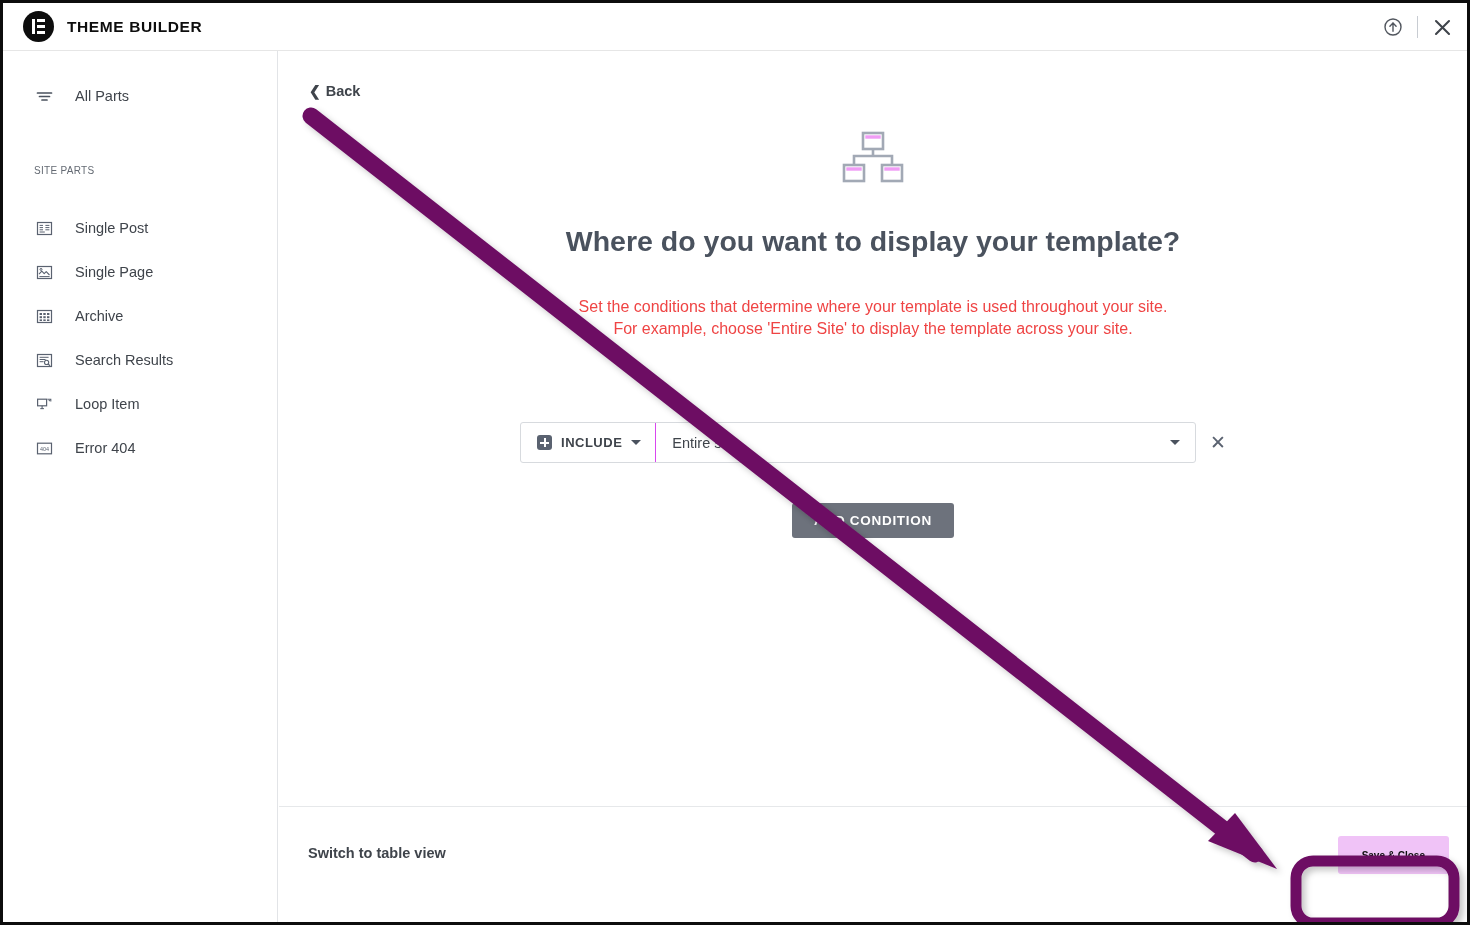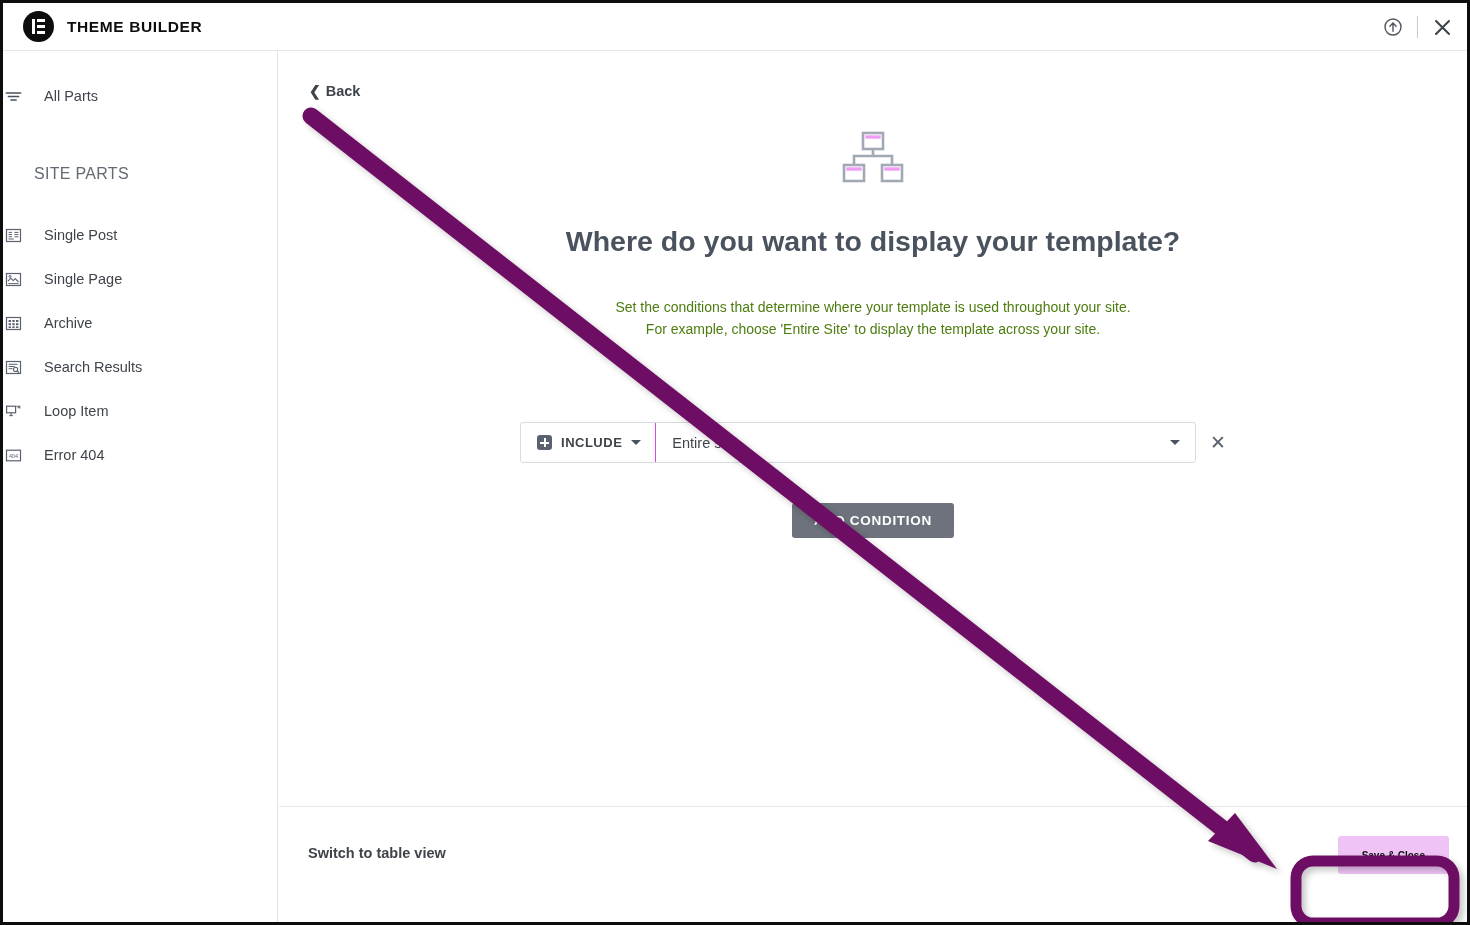"All Parts" .nav-item { padding-left: none -> 31px }
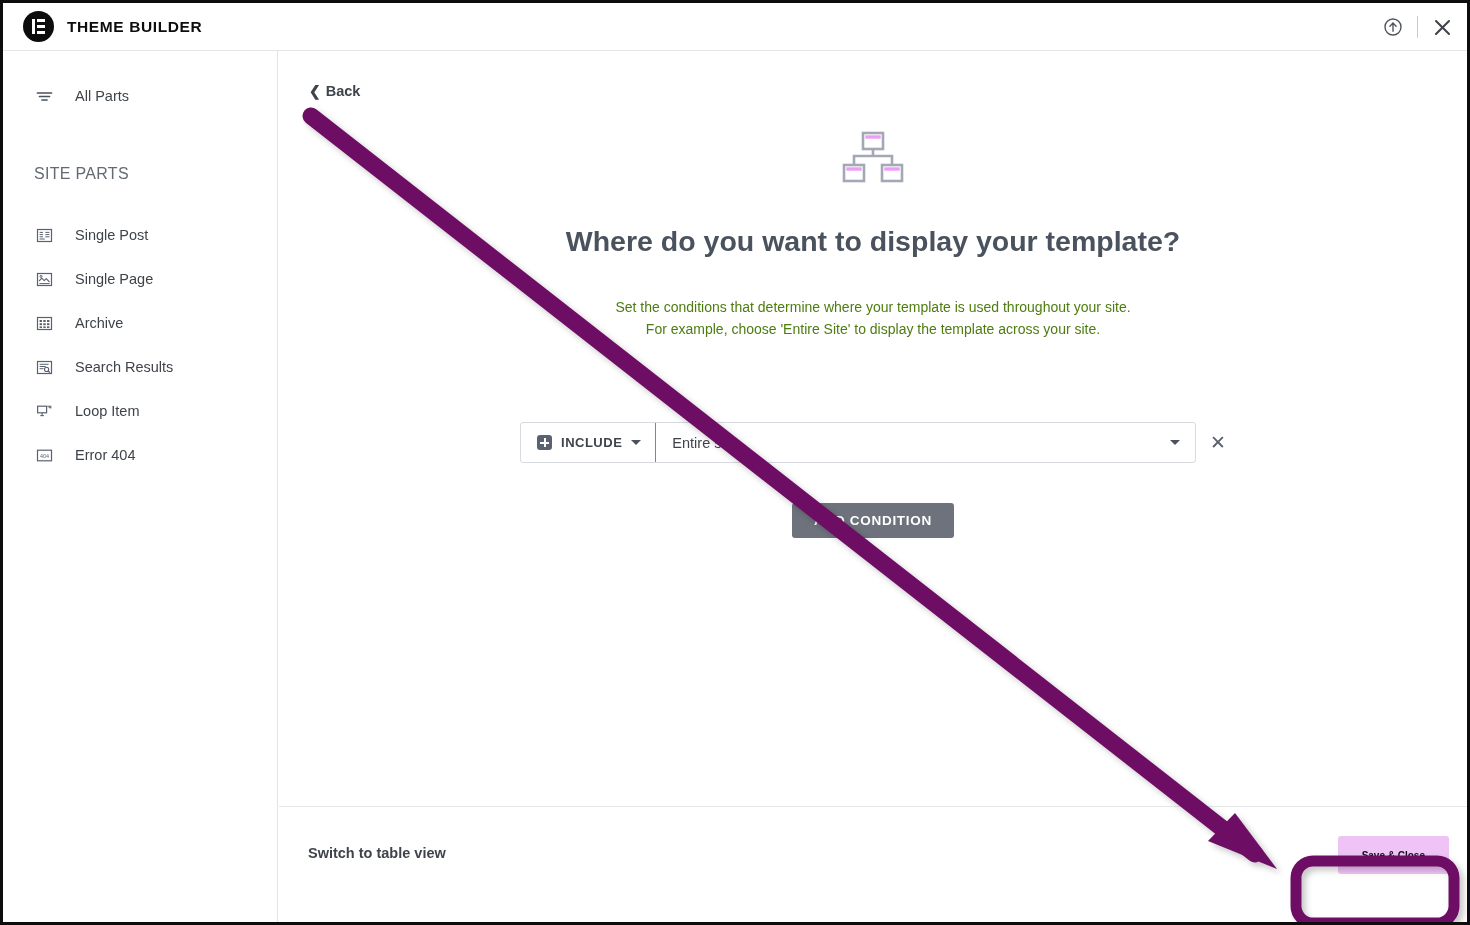"SITE PARTS" .section-label { font-size: 16px -> 10px }
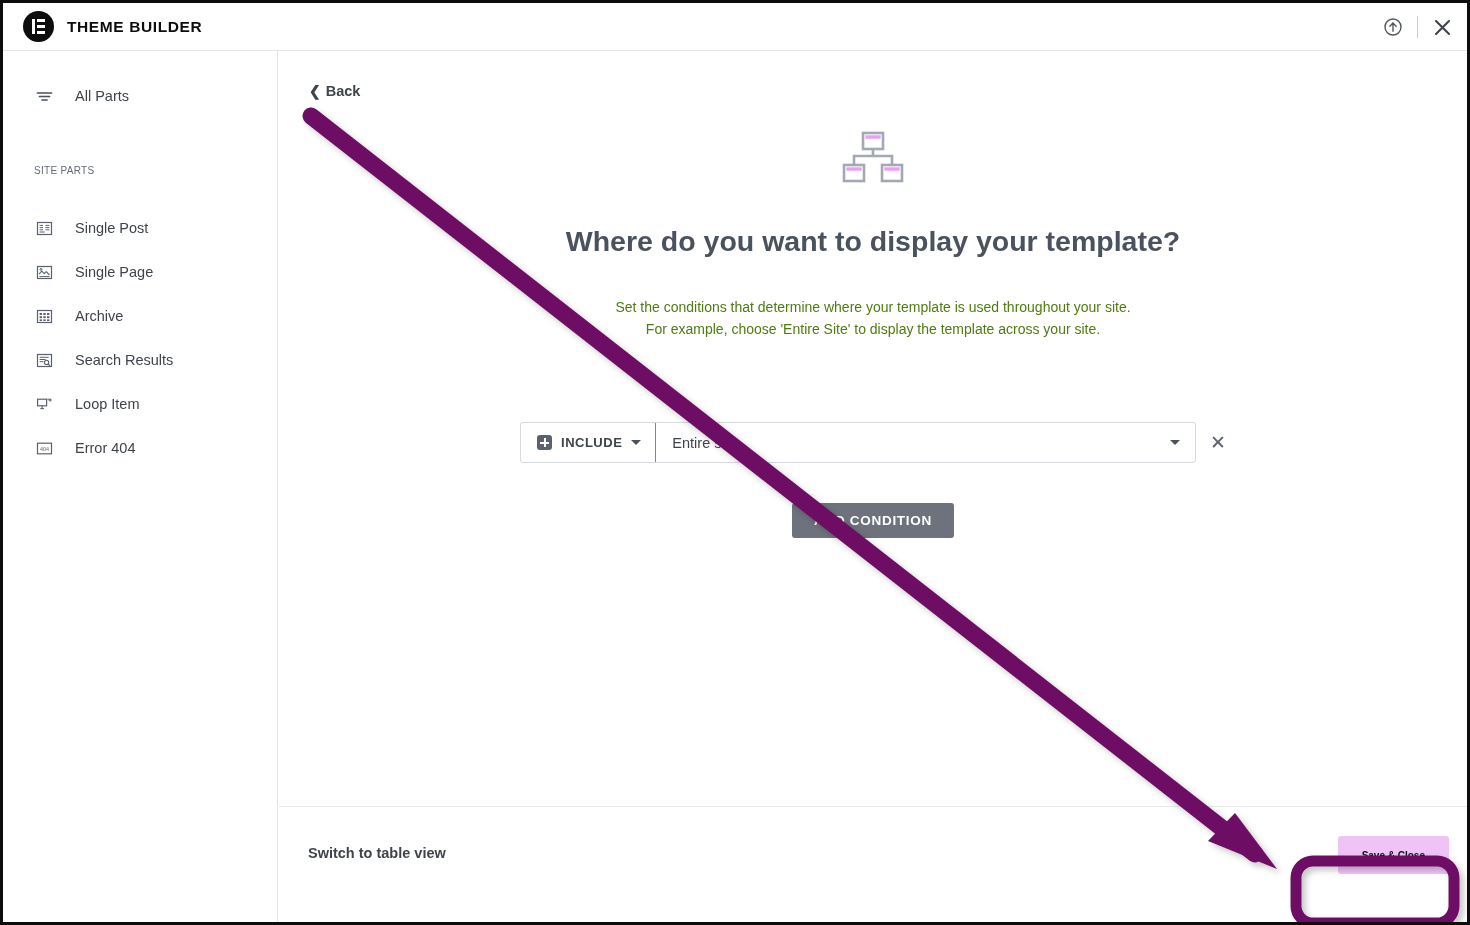"Set the conditions that determine" .hero-sub { color: #4d7c0f -> #ef4444; font-size: 14px -> 16px }
